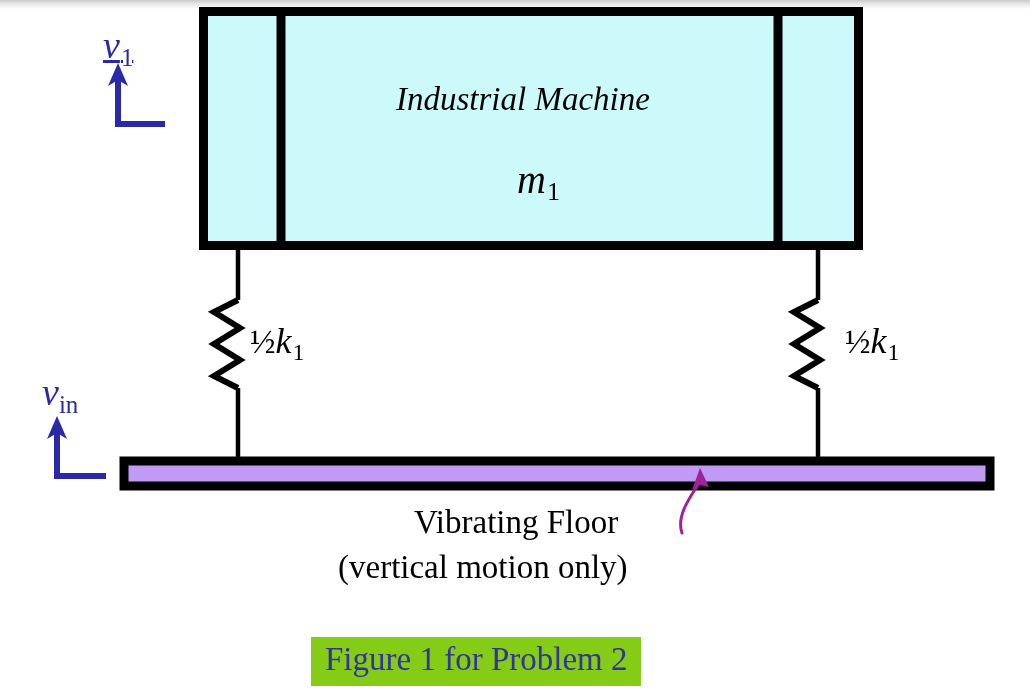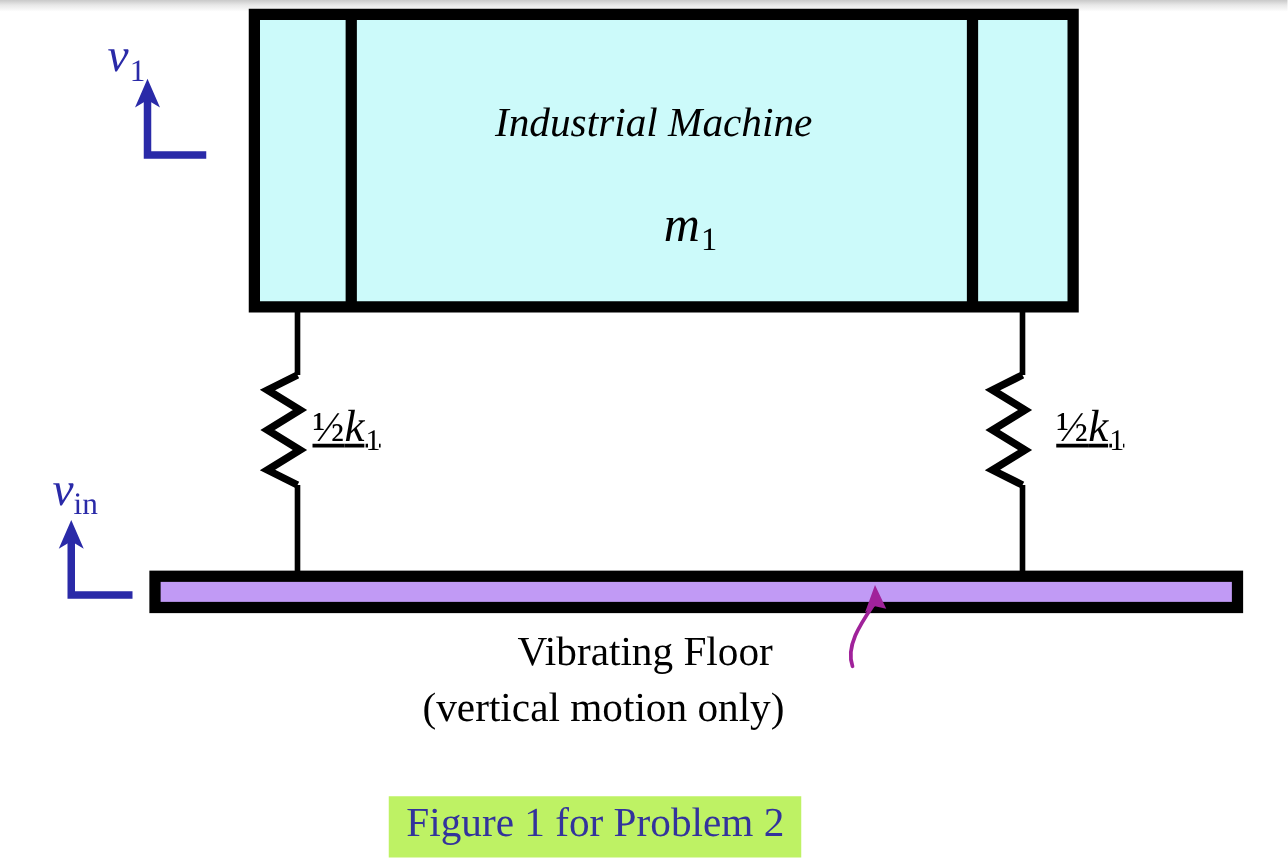"v1" #v1-label { left: 86px -> 103px; text-decoration: none -> underline }
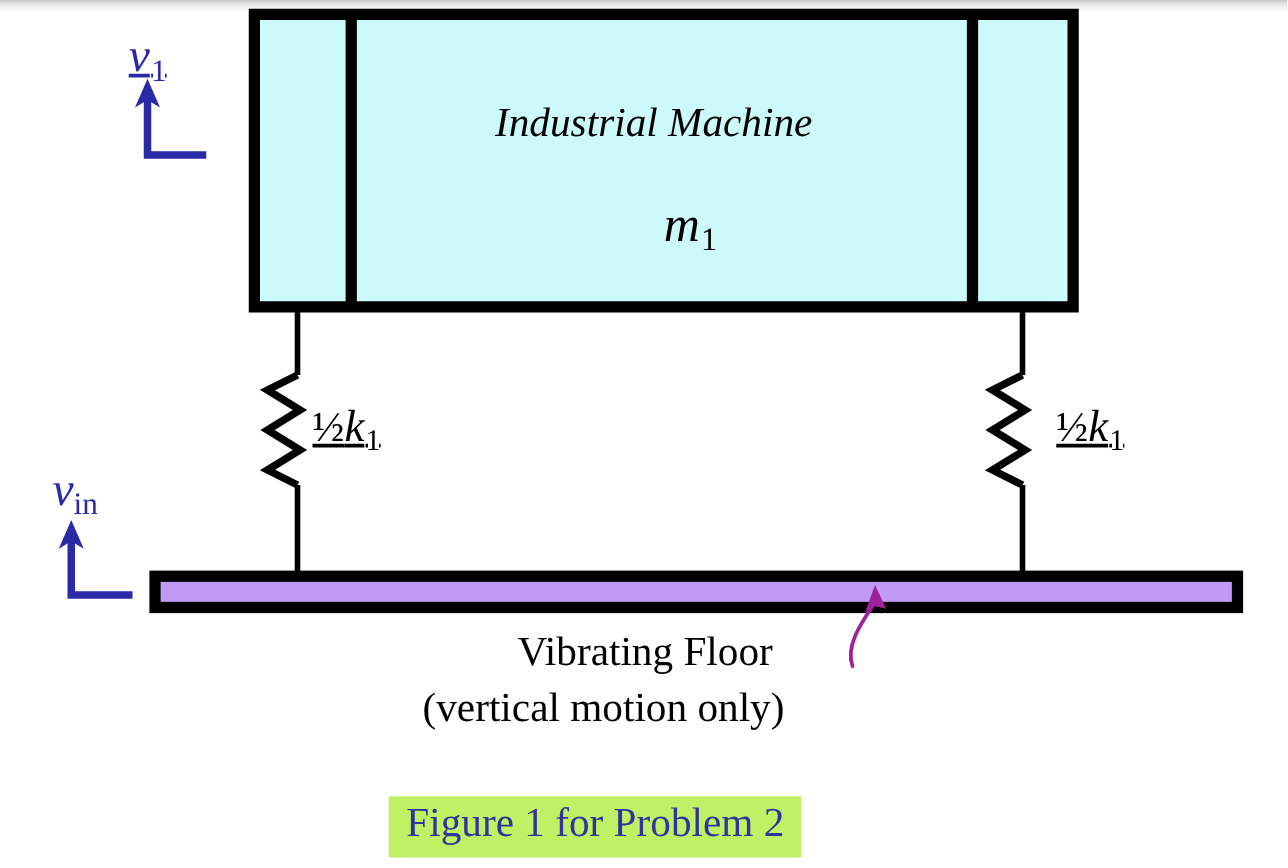"m1" .machine-mass { left: 531px -> 517px }
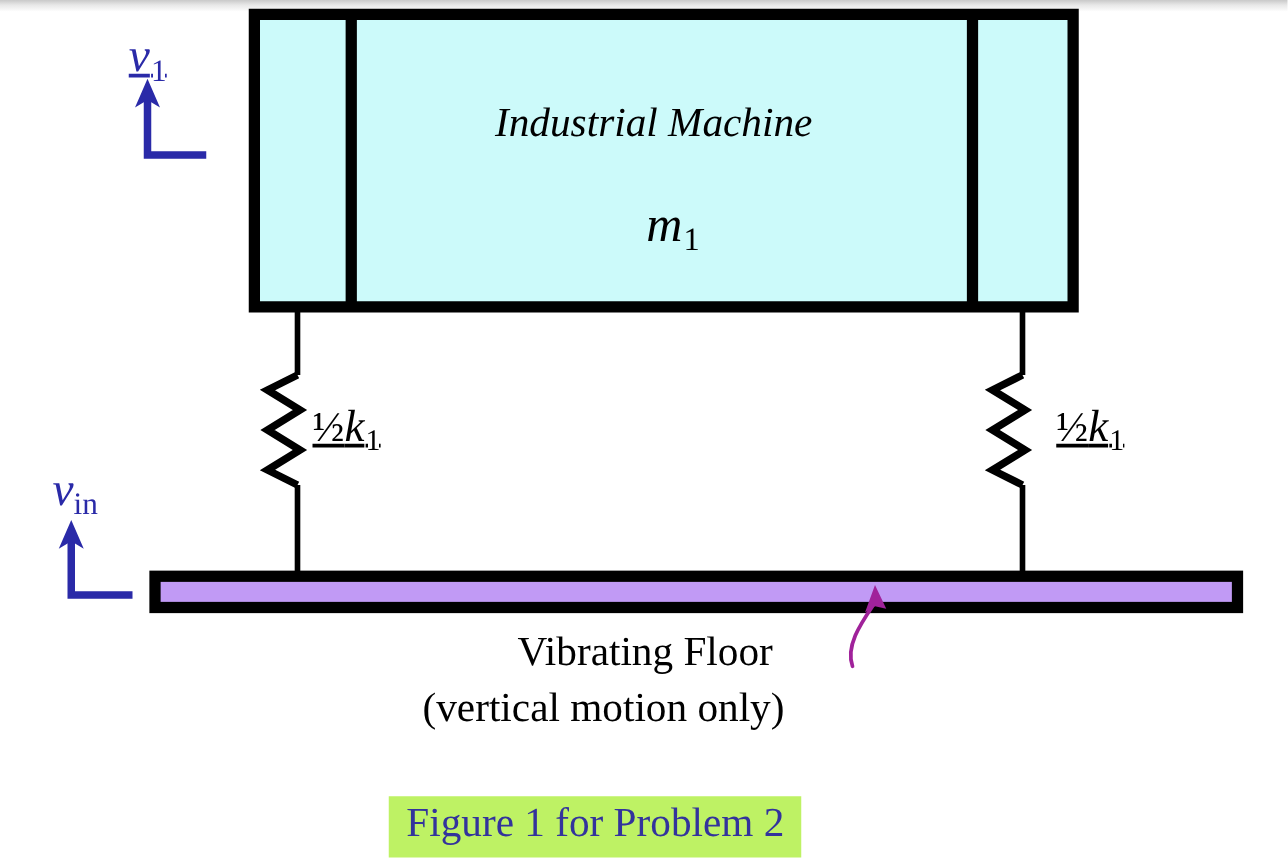"½k1" .spring-label { text-decoration: underline -> none }
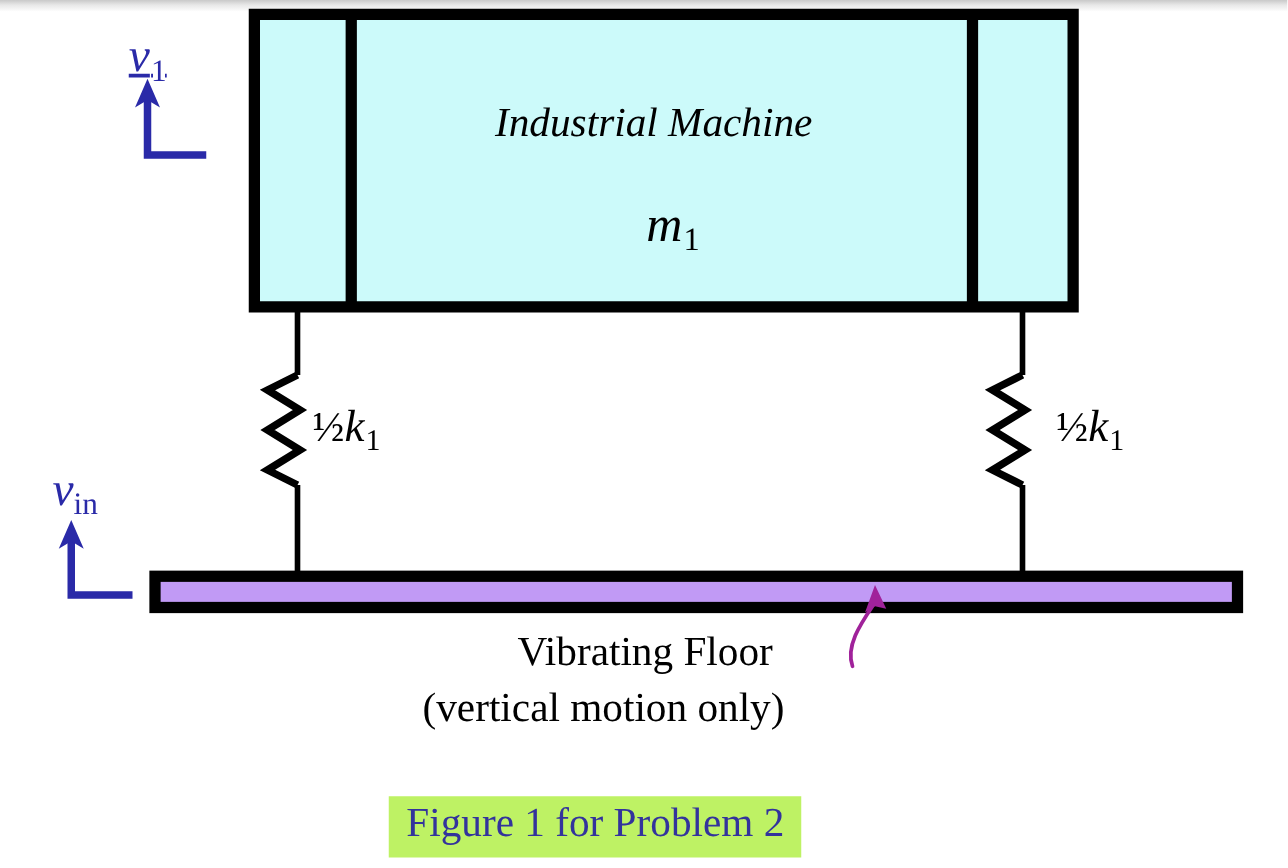"Figure 1 for Problem 2" #figure-caption-box { background: #bef264 -> #84cc16 }
